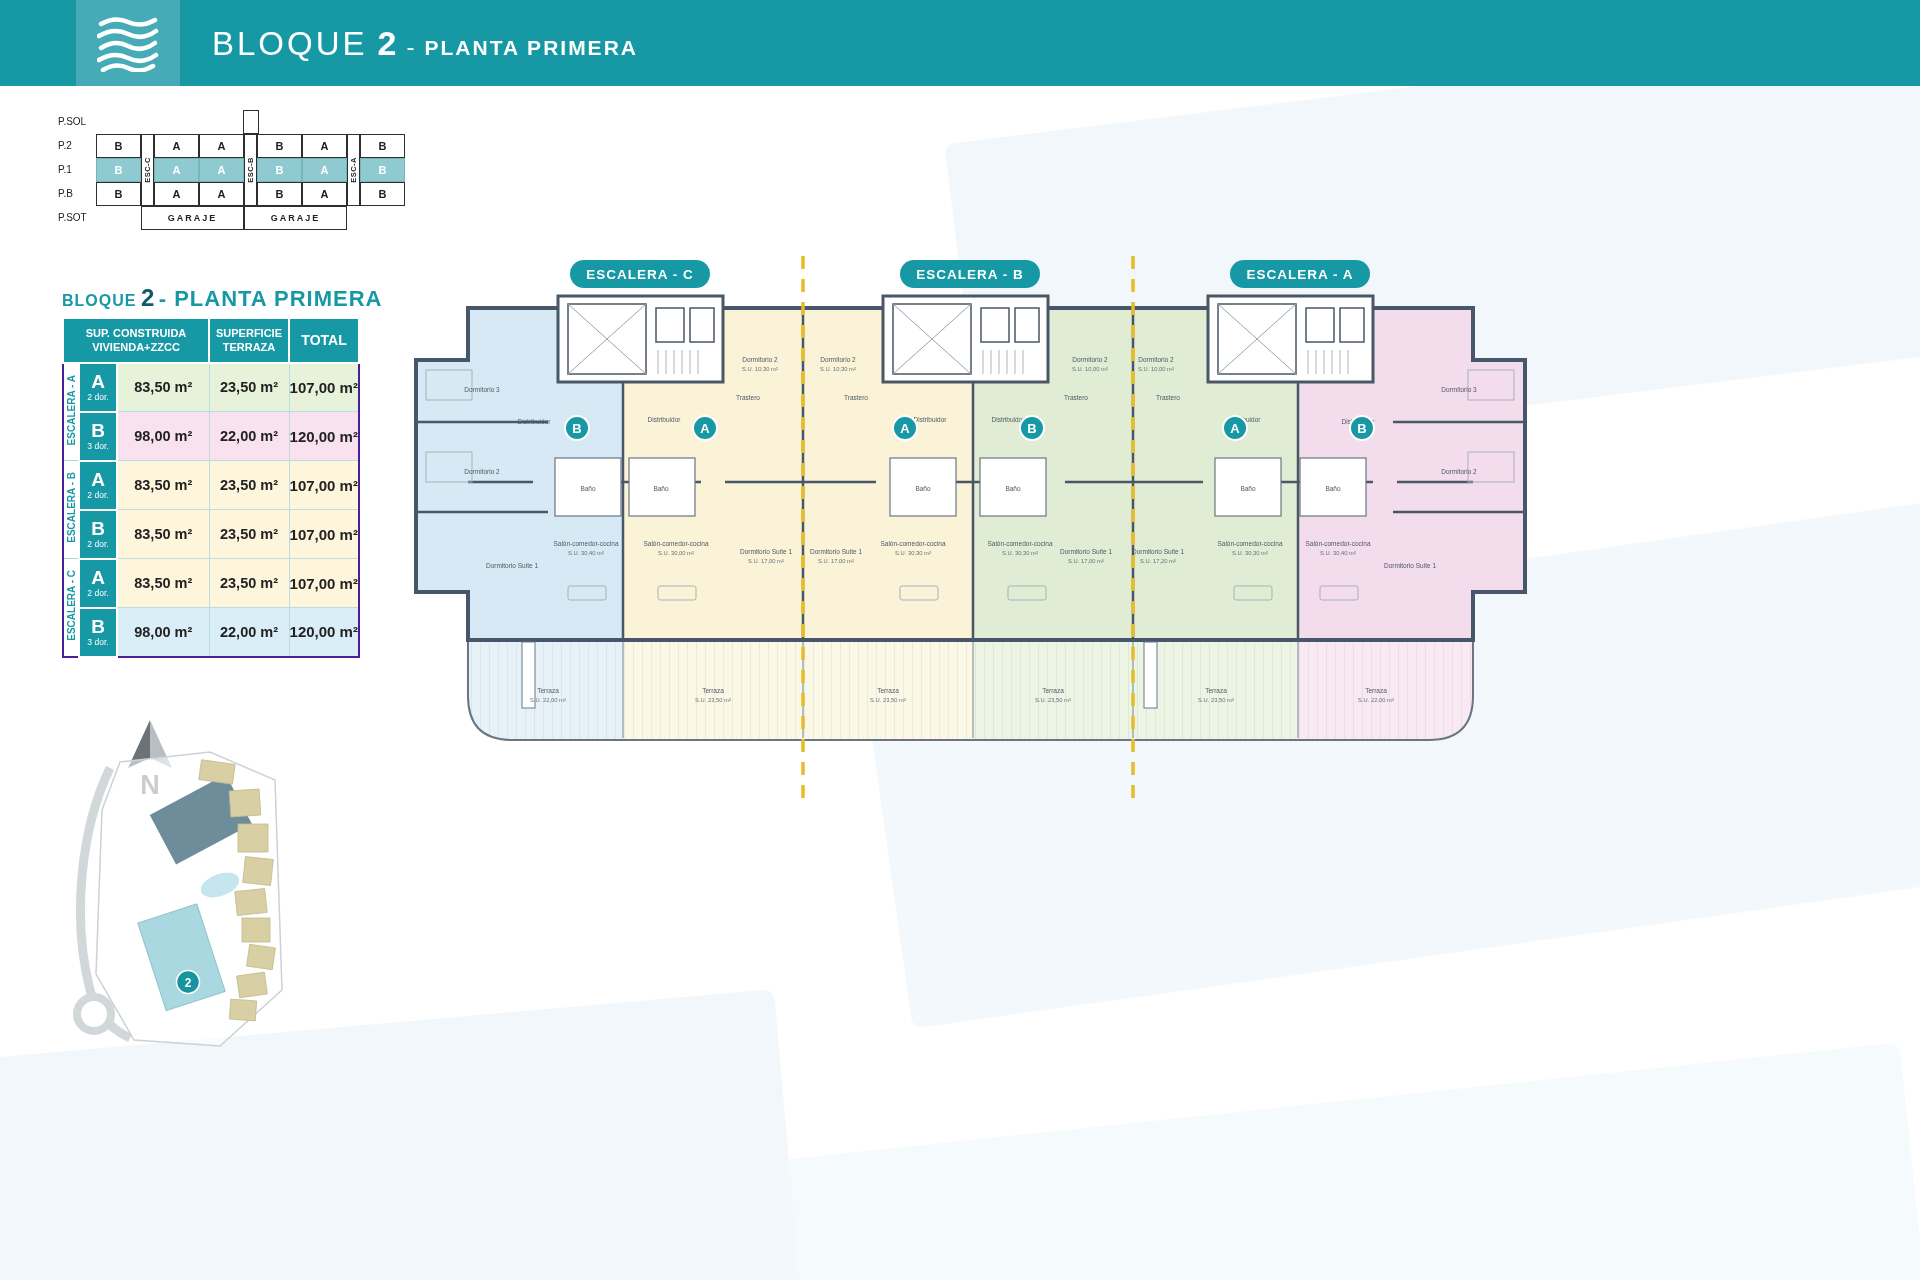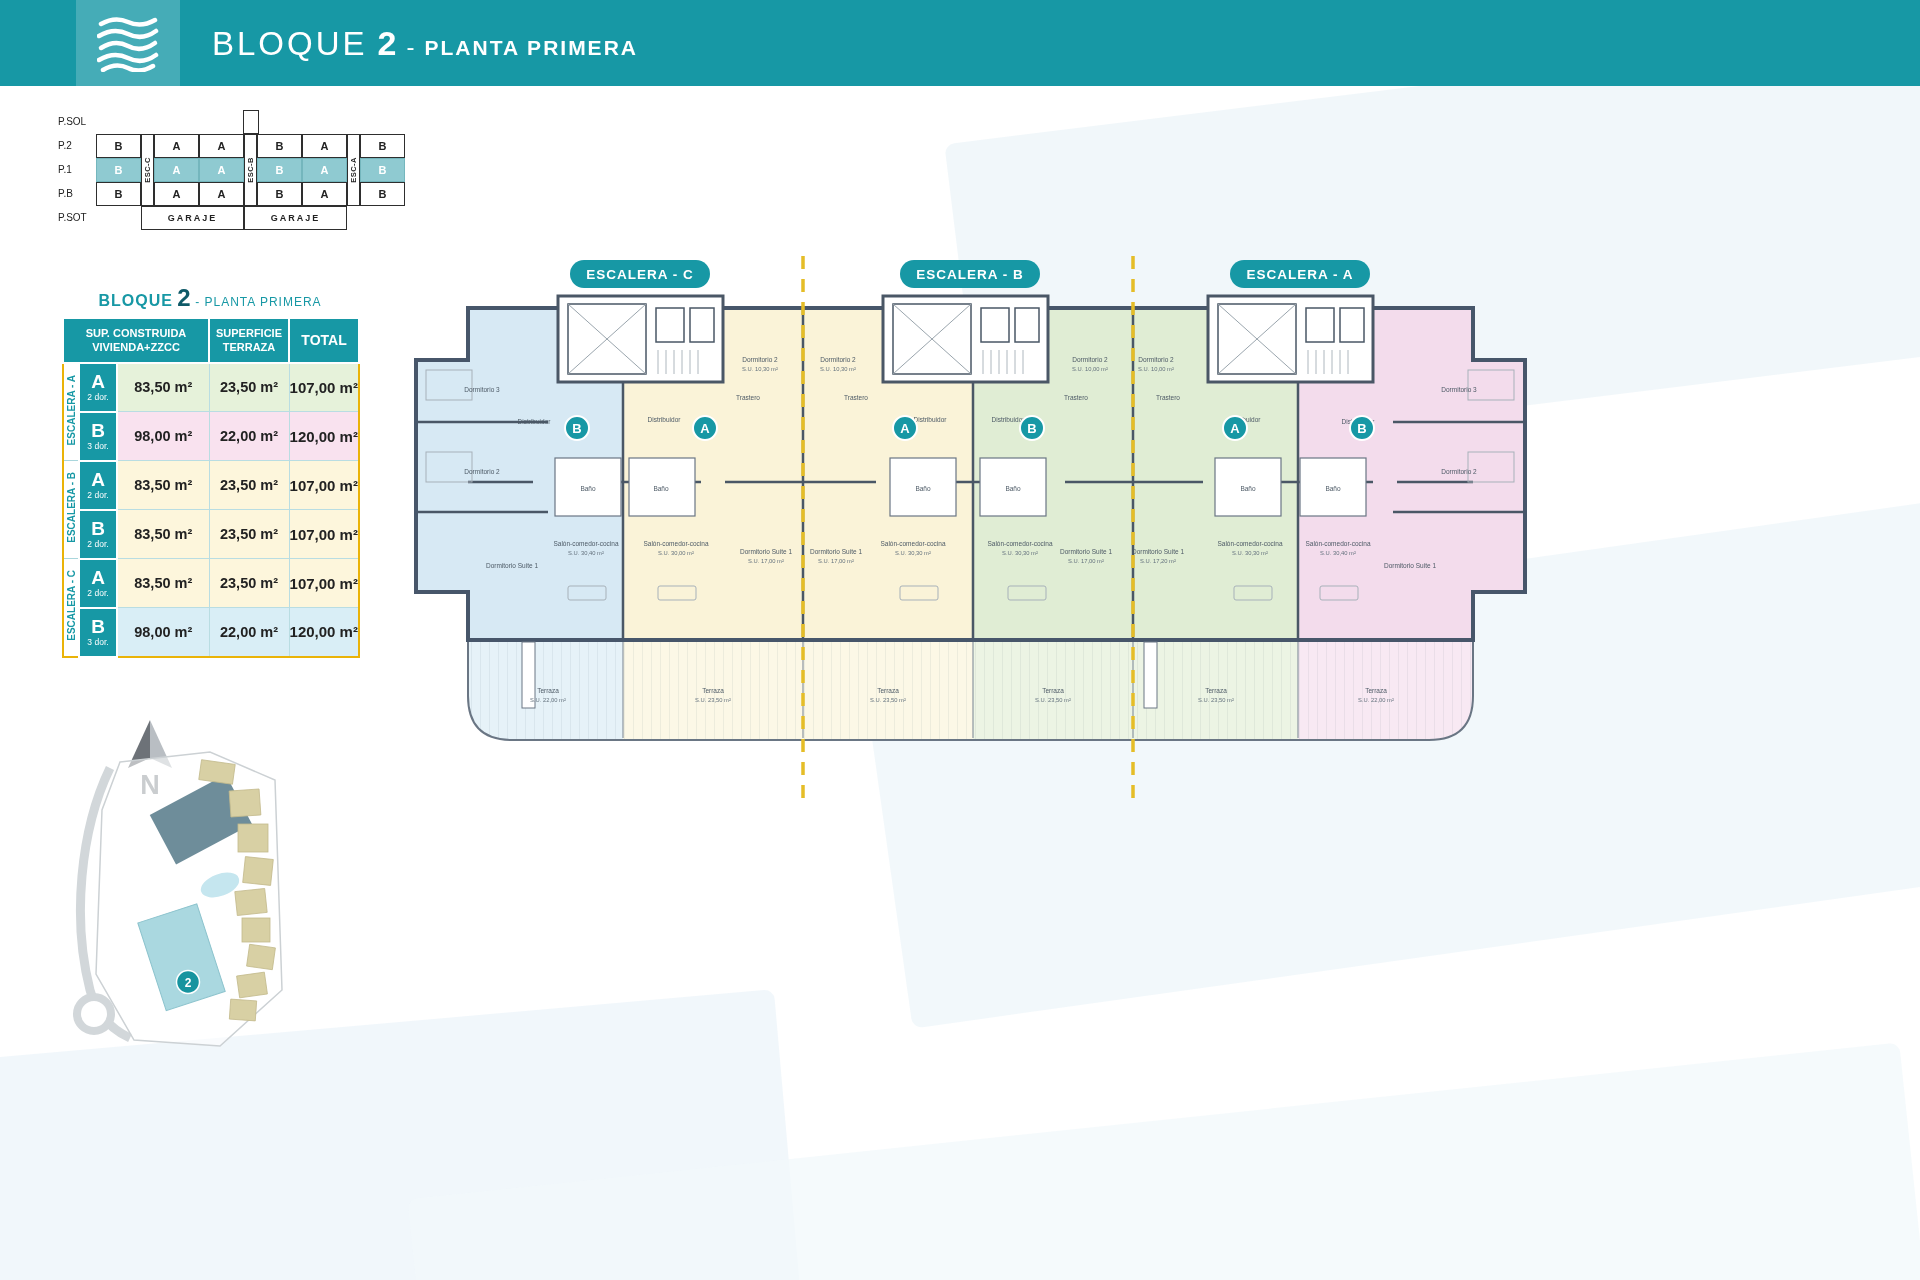"- PLANTA PRIMERA" .tt-r { font-size: 12px -> 22px; font-weight: normal -> bold }
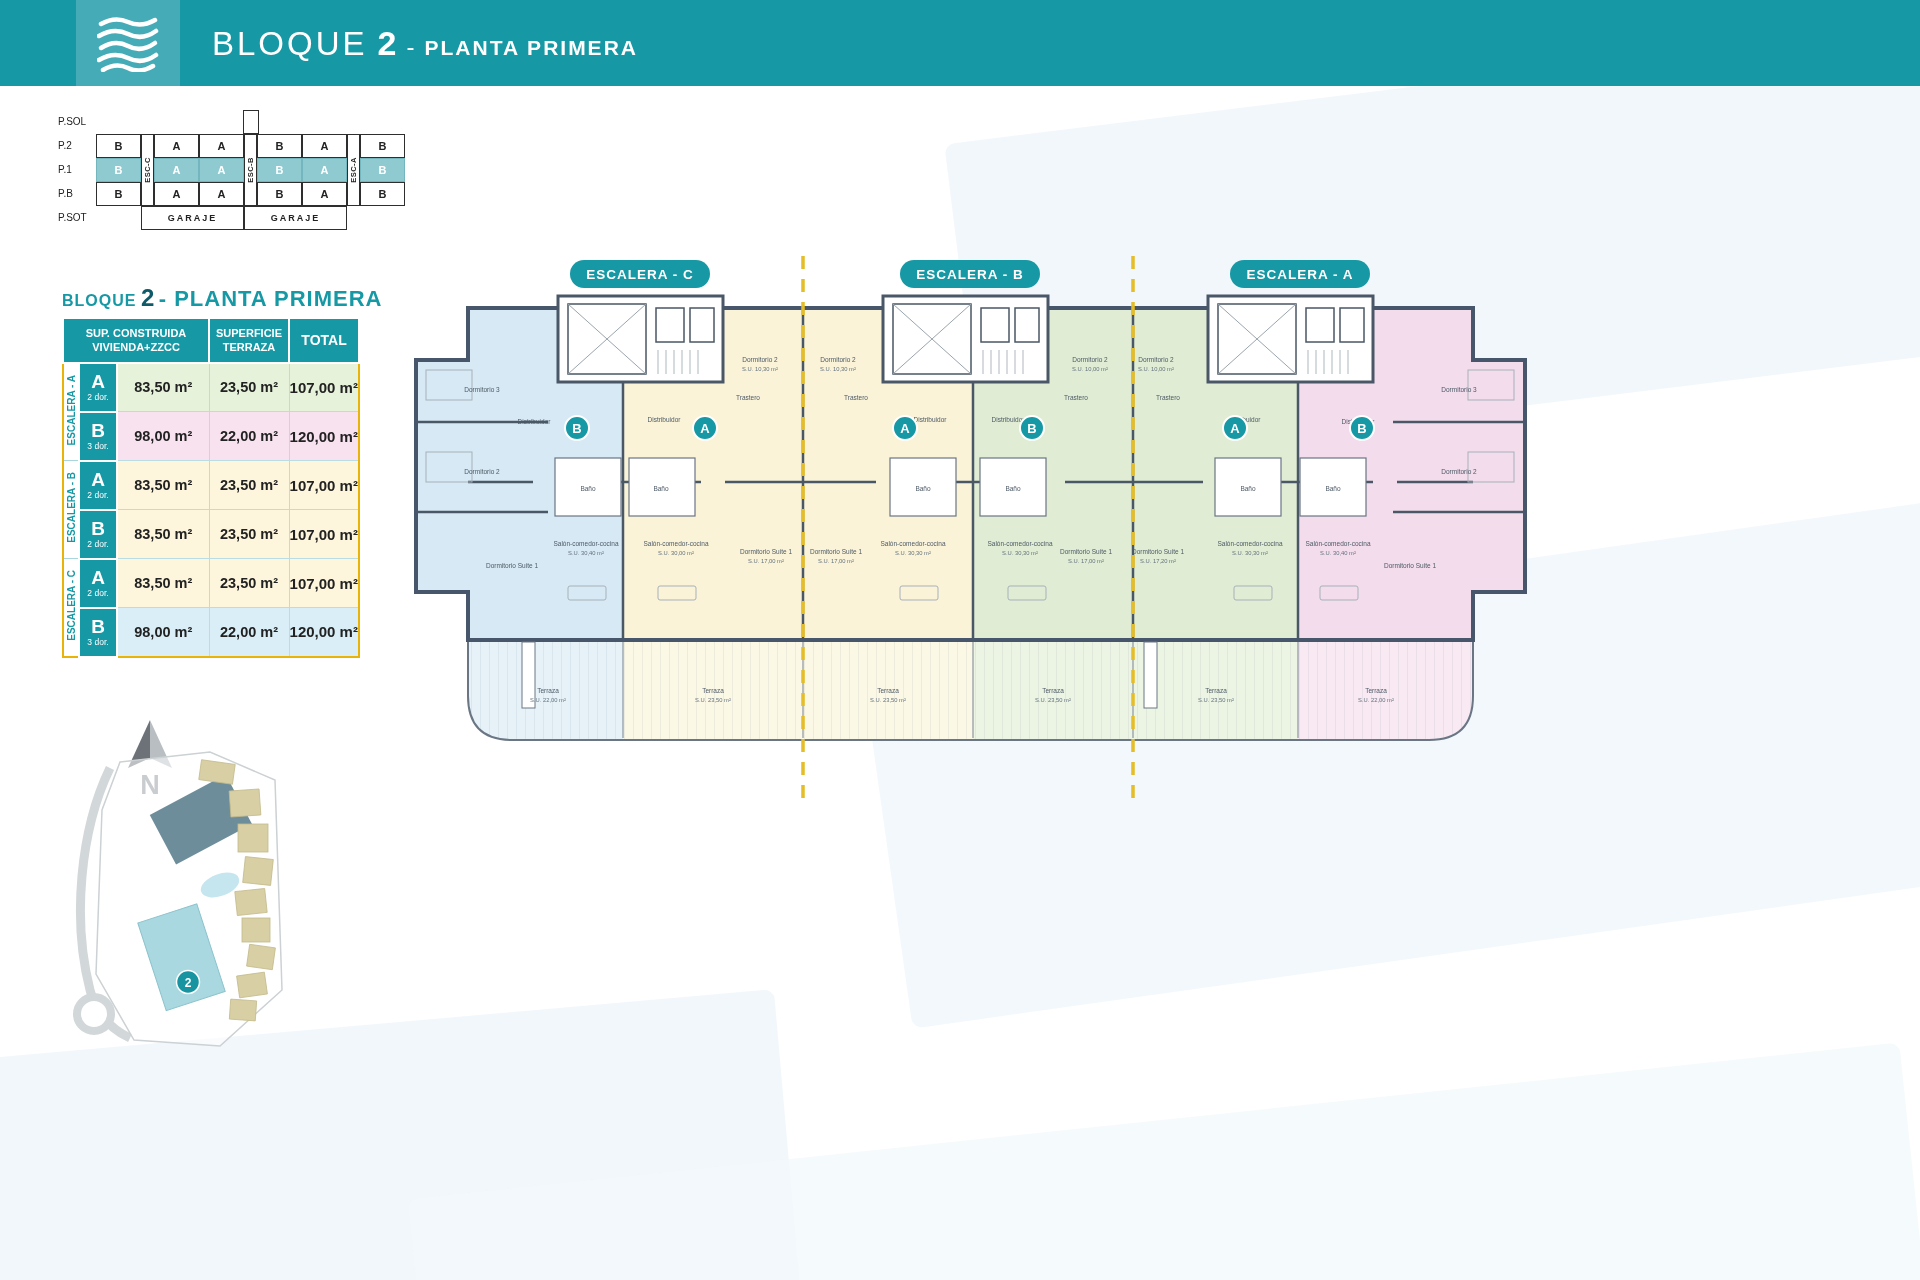"SUP. CONSTRUIDA" table.at { border: 2px solid #eab308 -> 2px solid #4c1d95 }
